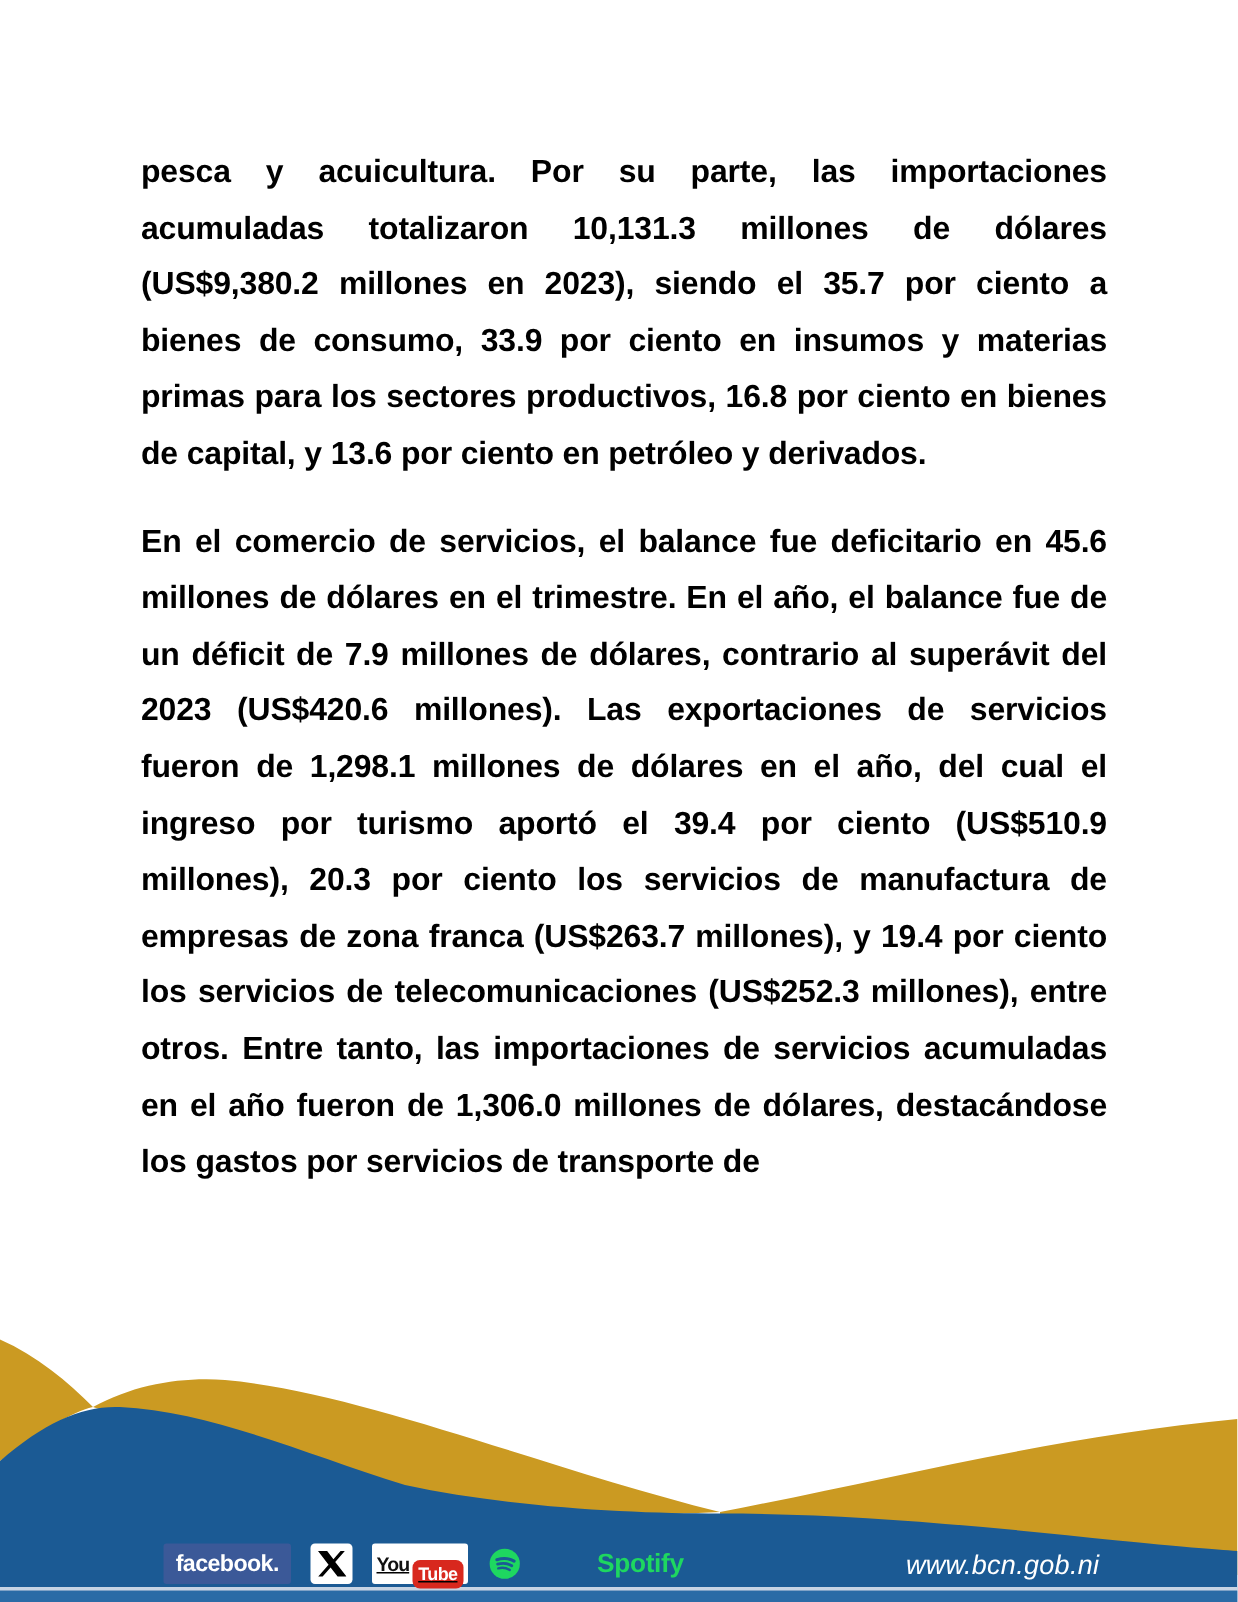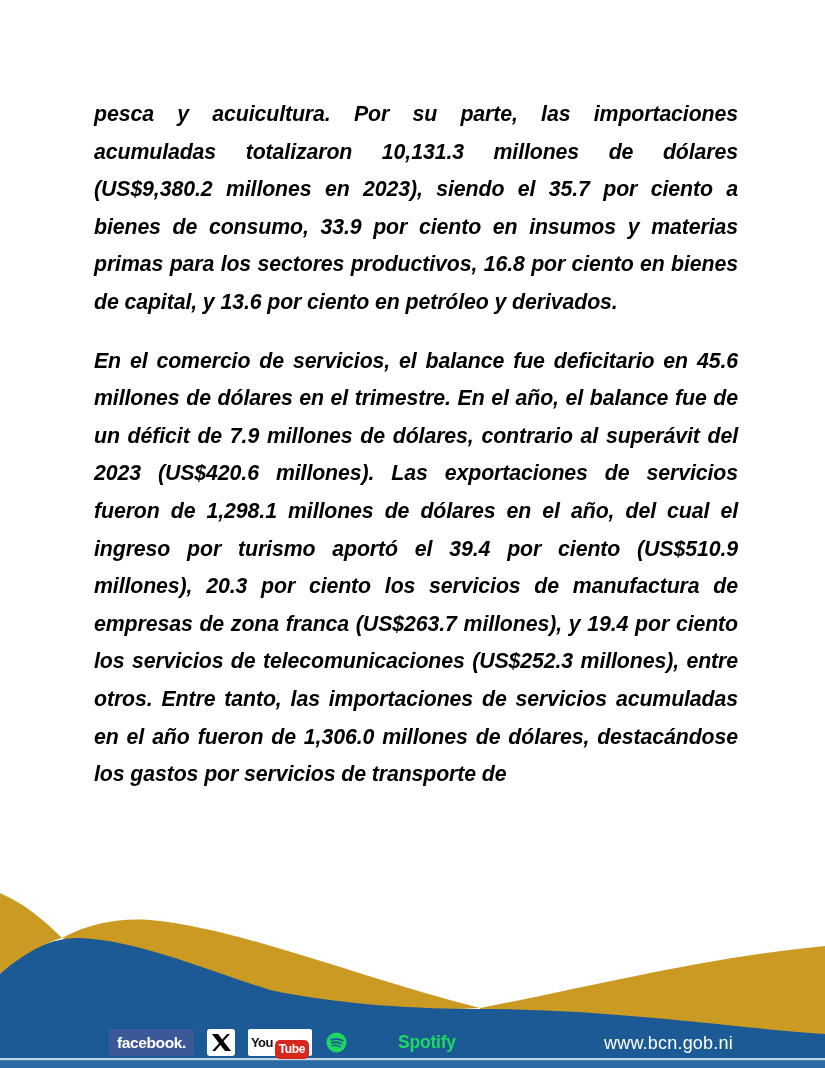"pesca y acuicultura. Por su" .text-block { font-style: italic -> none }
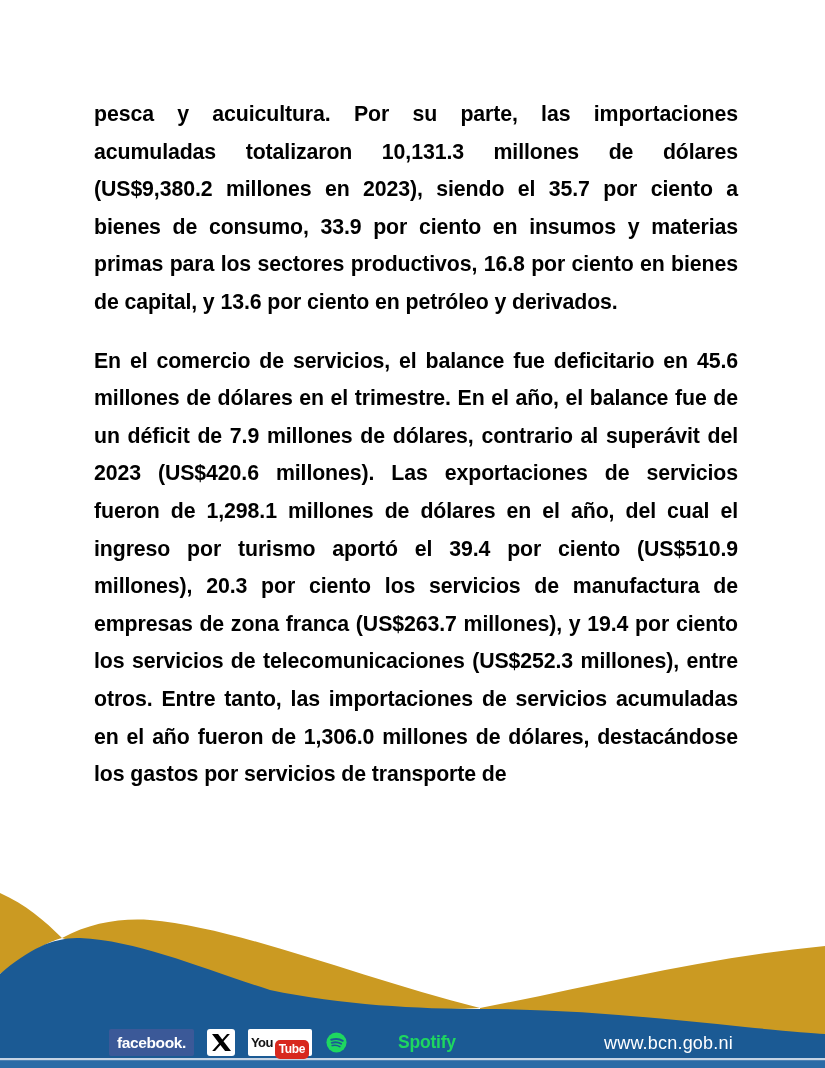"You" .yt-badge { text-decoration: none -> underline }
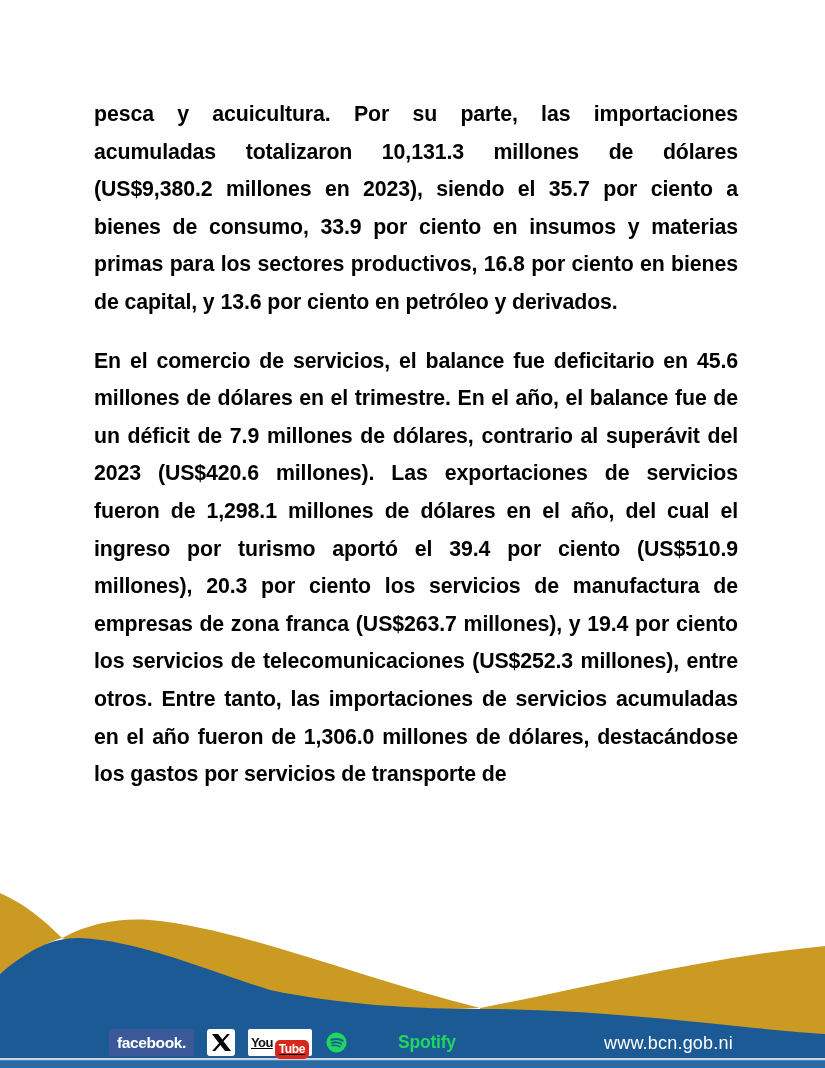"www.bcn.gob.ni" .site-url { font-style: none -> italic }
